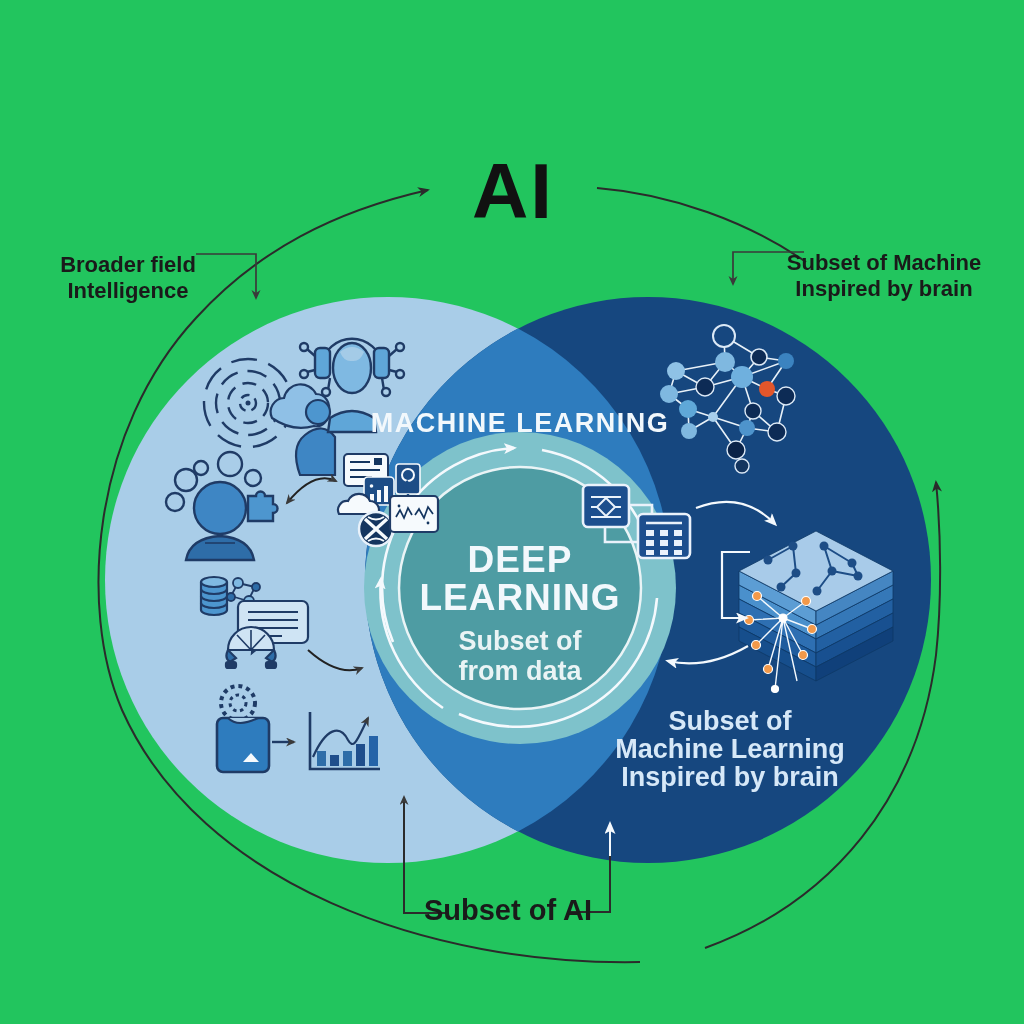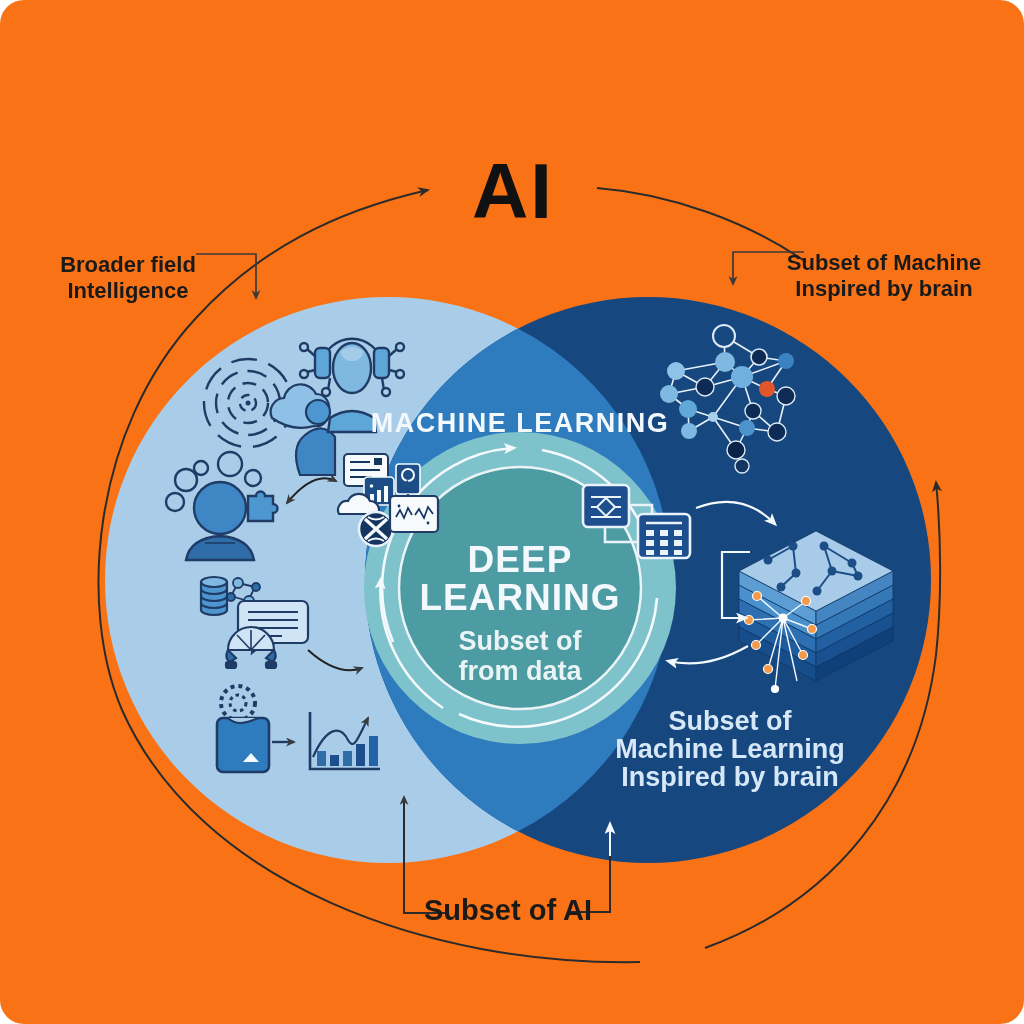"AI" #stage { background: #f97316 -> #22c55e; border-radius: 24px -> none }
